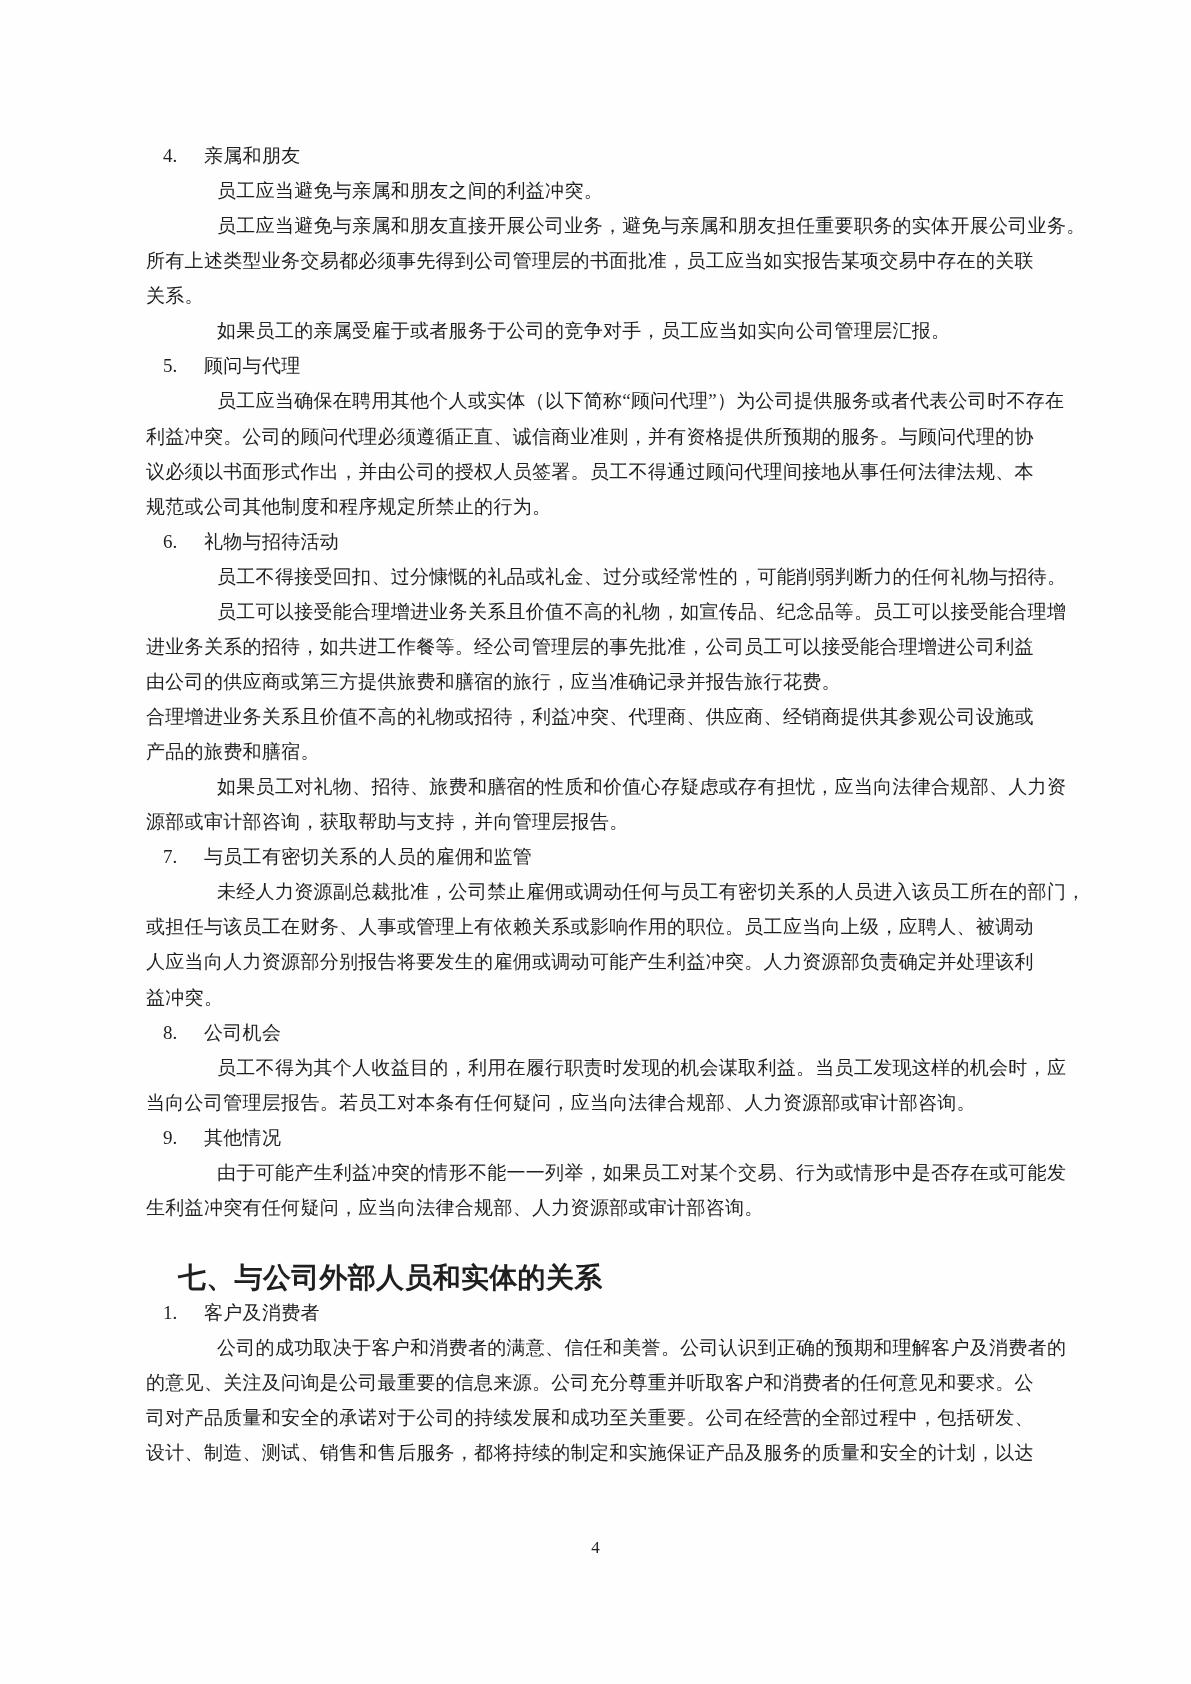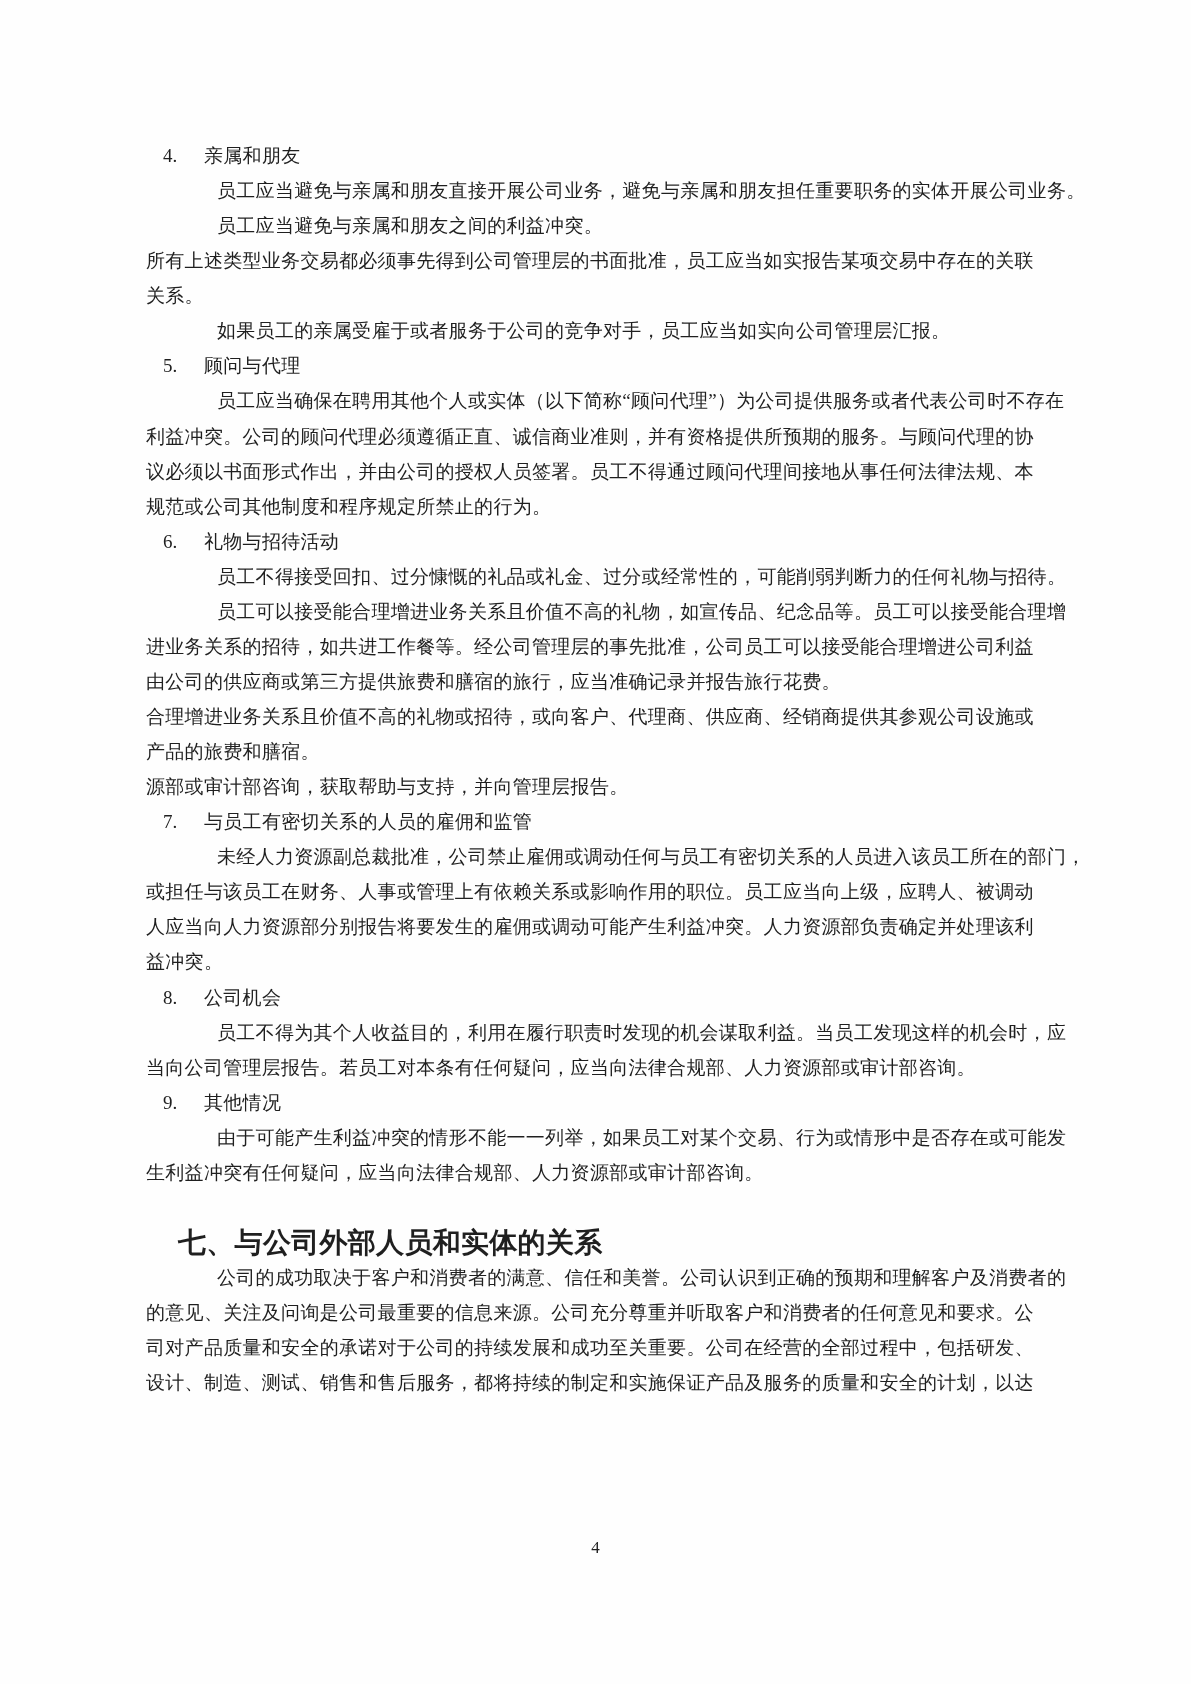"员工应当避免与亲属和朋友直接开展公司业务，避免与亲属和朋友担任重要职务的实体开展" div.line { order: before "员工应当避免与亲属和朋友之间的利益冲突。" -> after "员工应当避免与亲属和朋友之间的利益冲突。" }
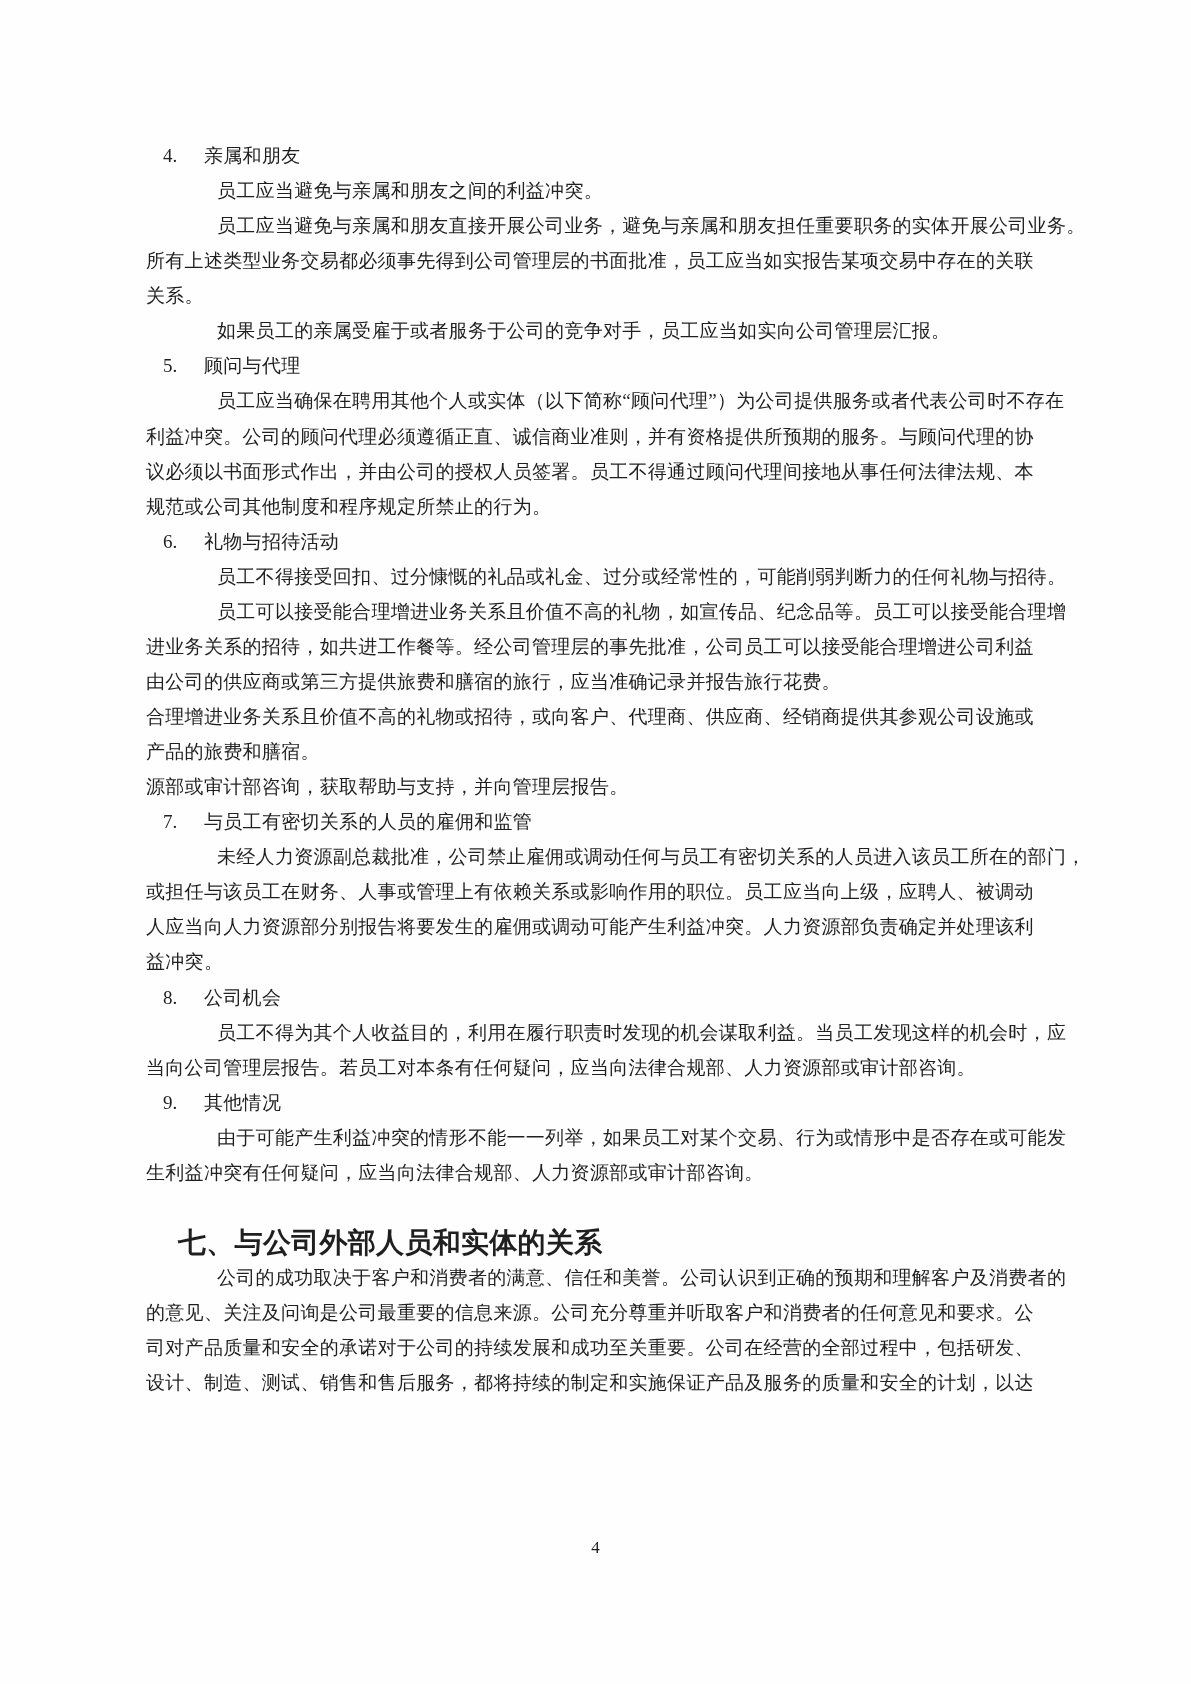"合理增进业务关系且价值不高的礼物或招待，或向客户、代理商、供应商、经销商提供其参" div.line { text: 或向客户 -> 利益冲突 }
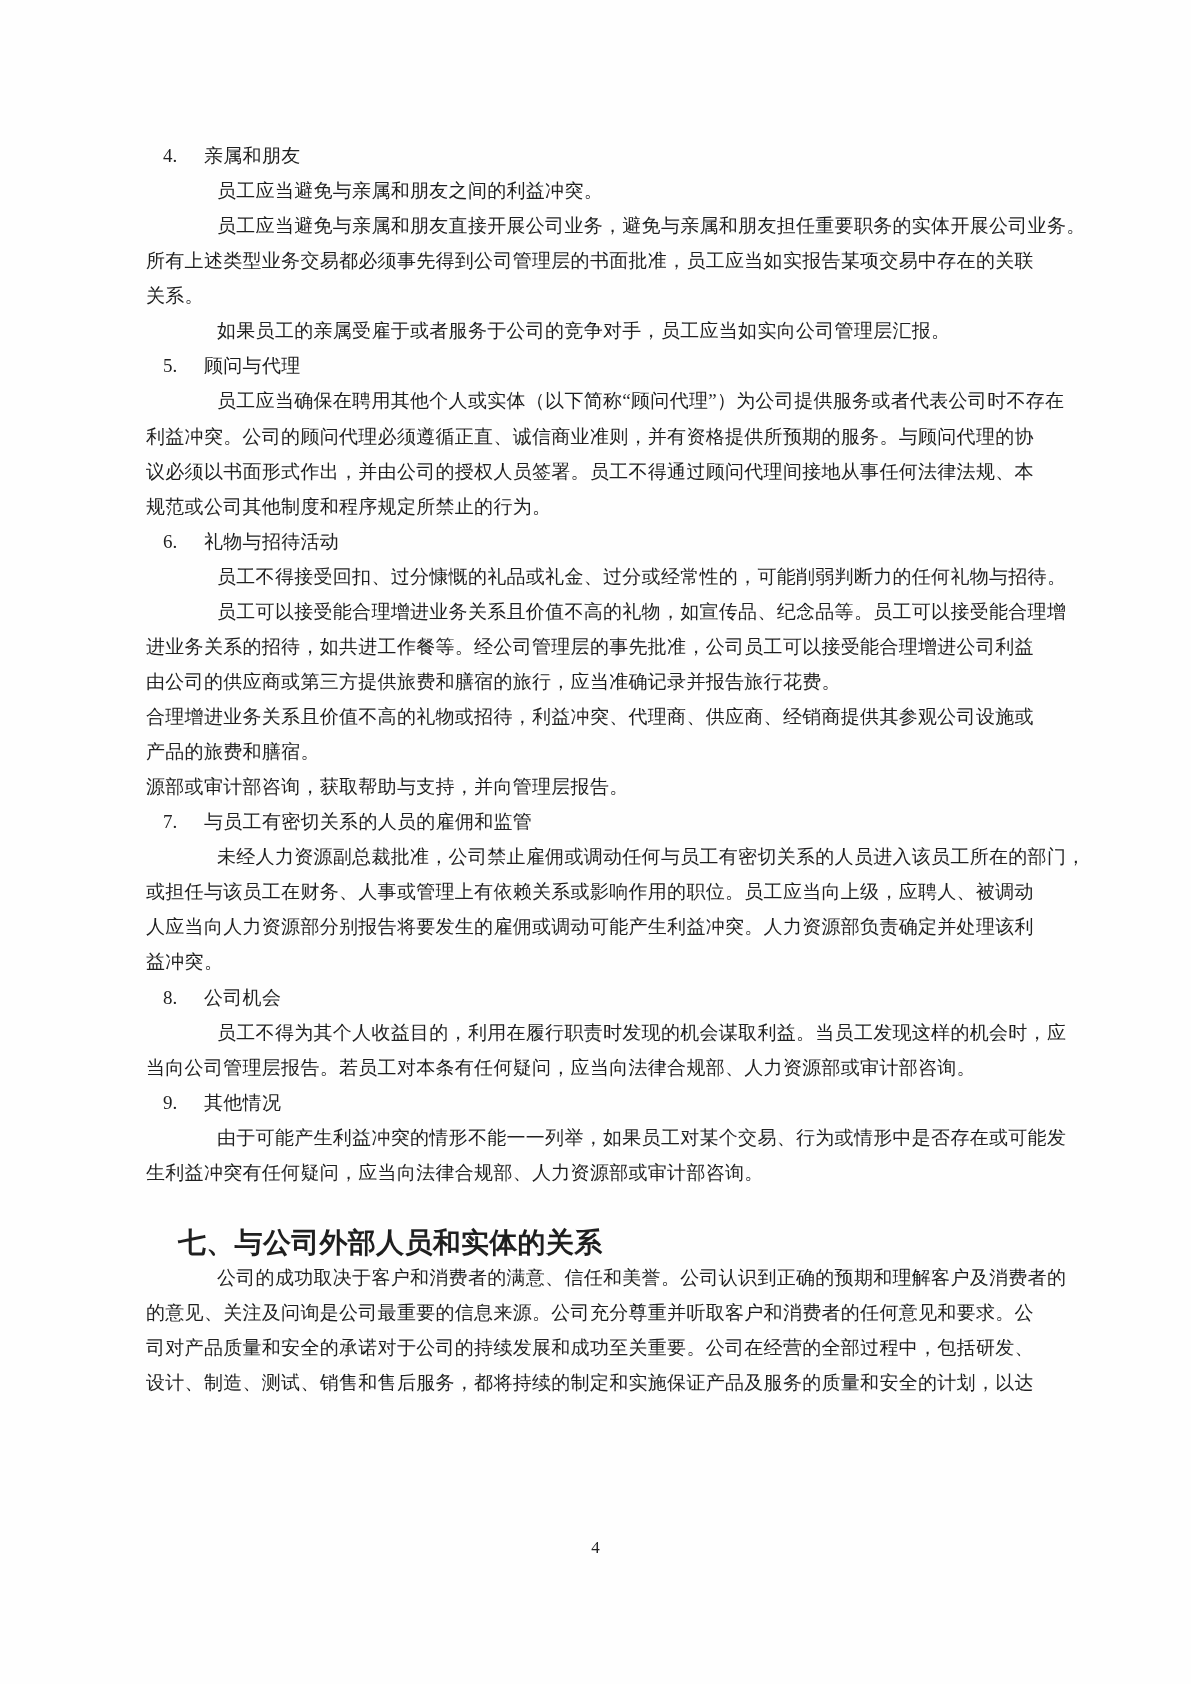"如果员工对礼物、招待、旅费和膳宿的性质和价值心存疑虑或存有担忧，应当向法律合规部" div.line { html: none -> <div>如果员工对礼物、招待、旅费和膳宿的性质和价值心存疑虑或存有担忧，应当向法律合规部、人力资</div> }
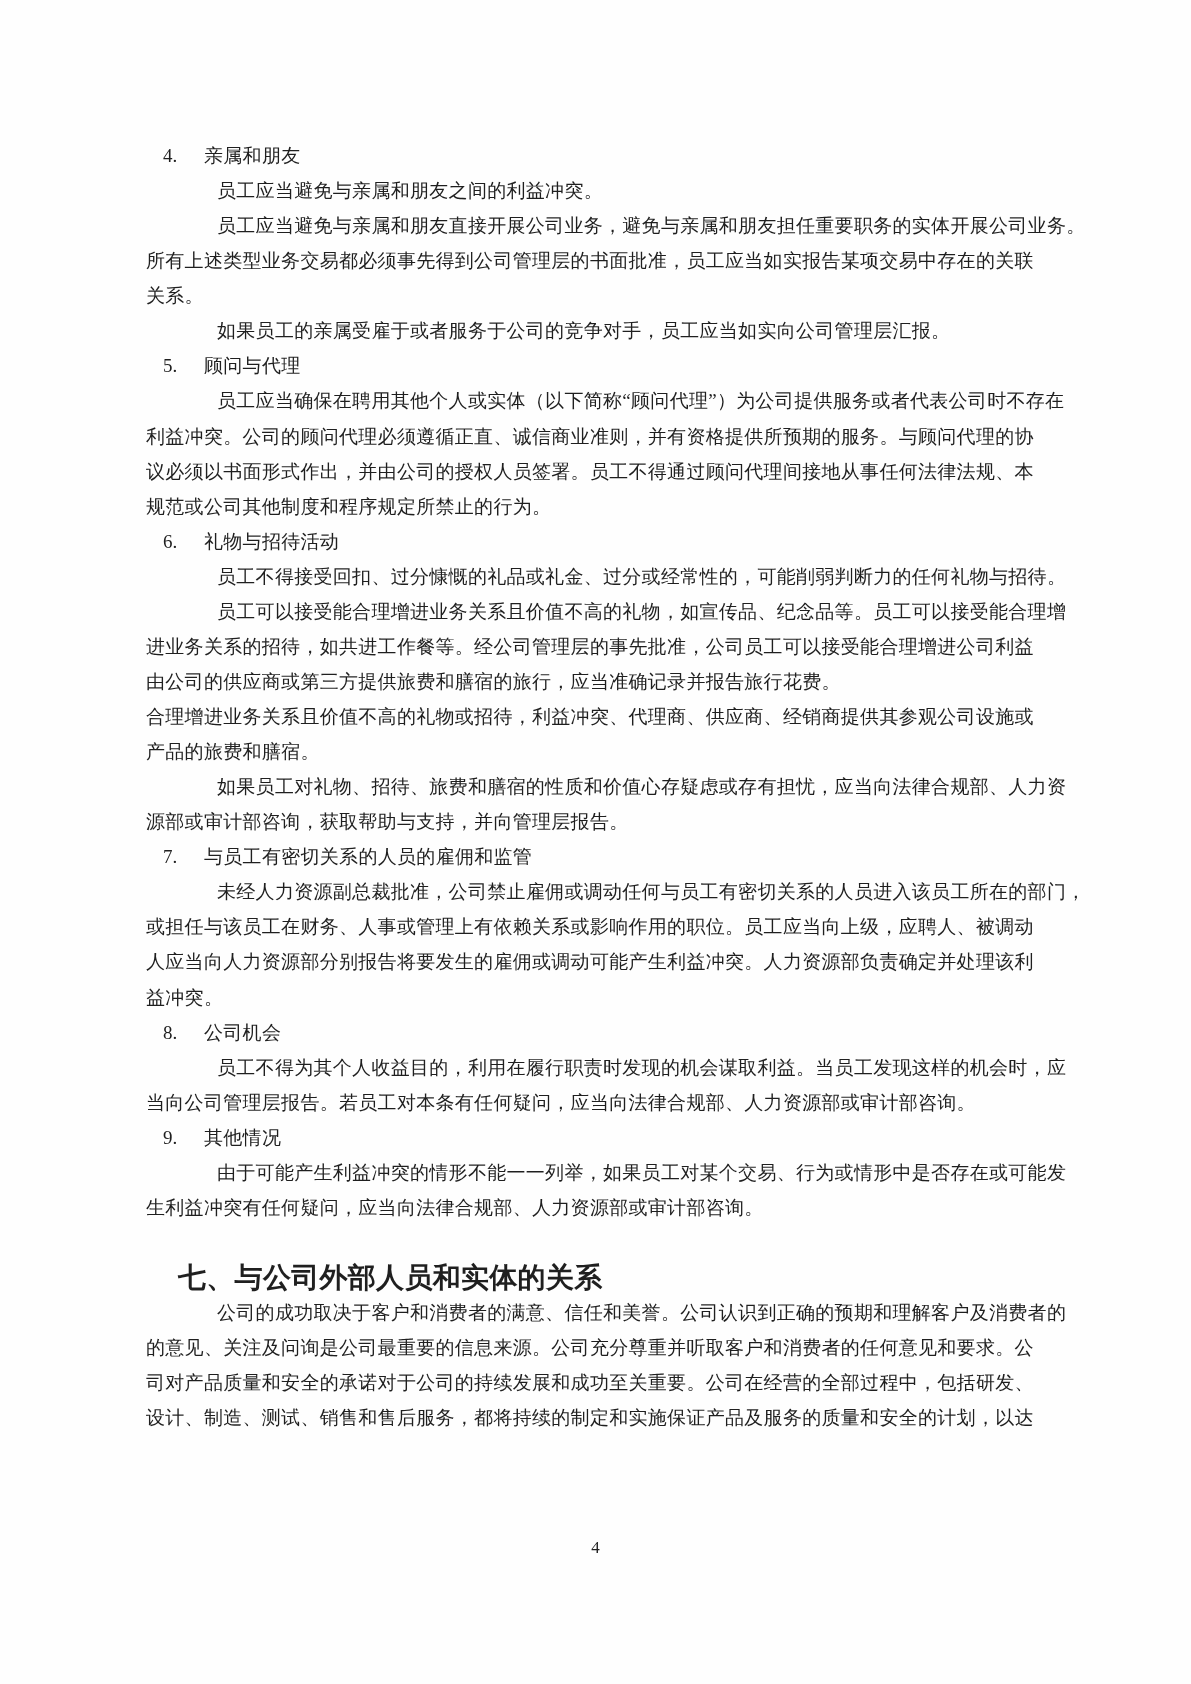"1. 客户及消费者" div.line { html: none -> <div><span>1.</span><span>客户及消费者</span></div> }
